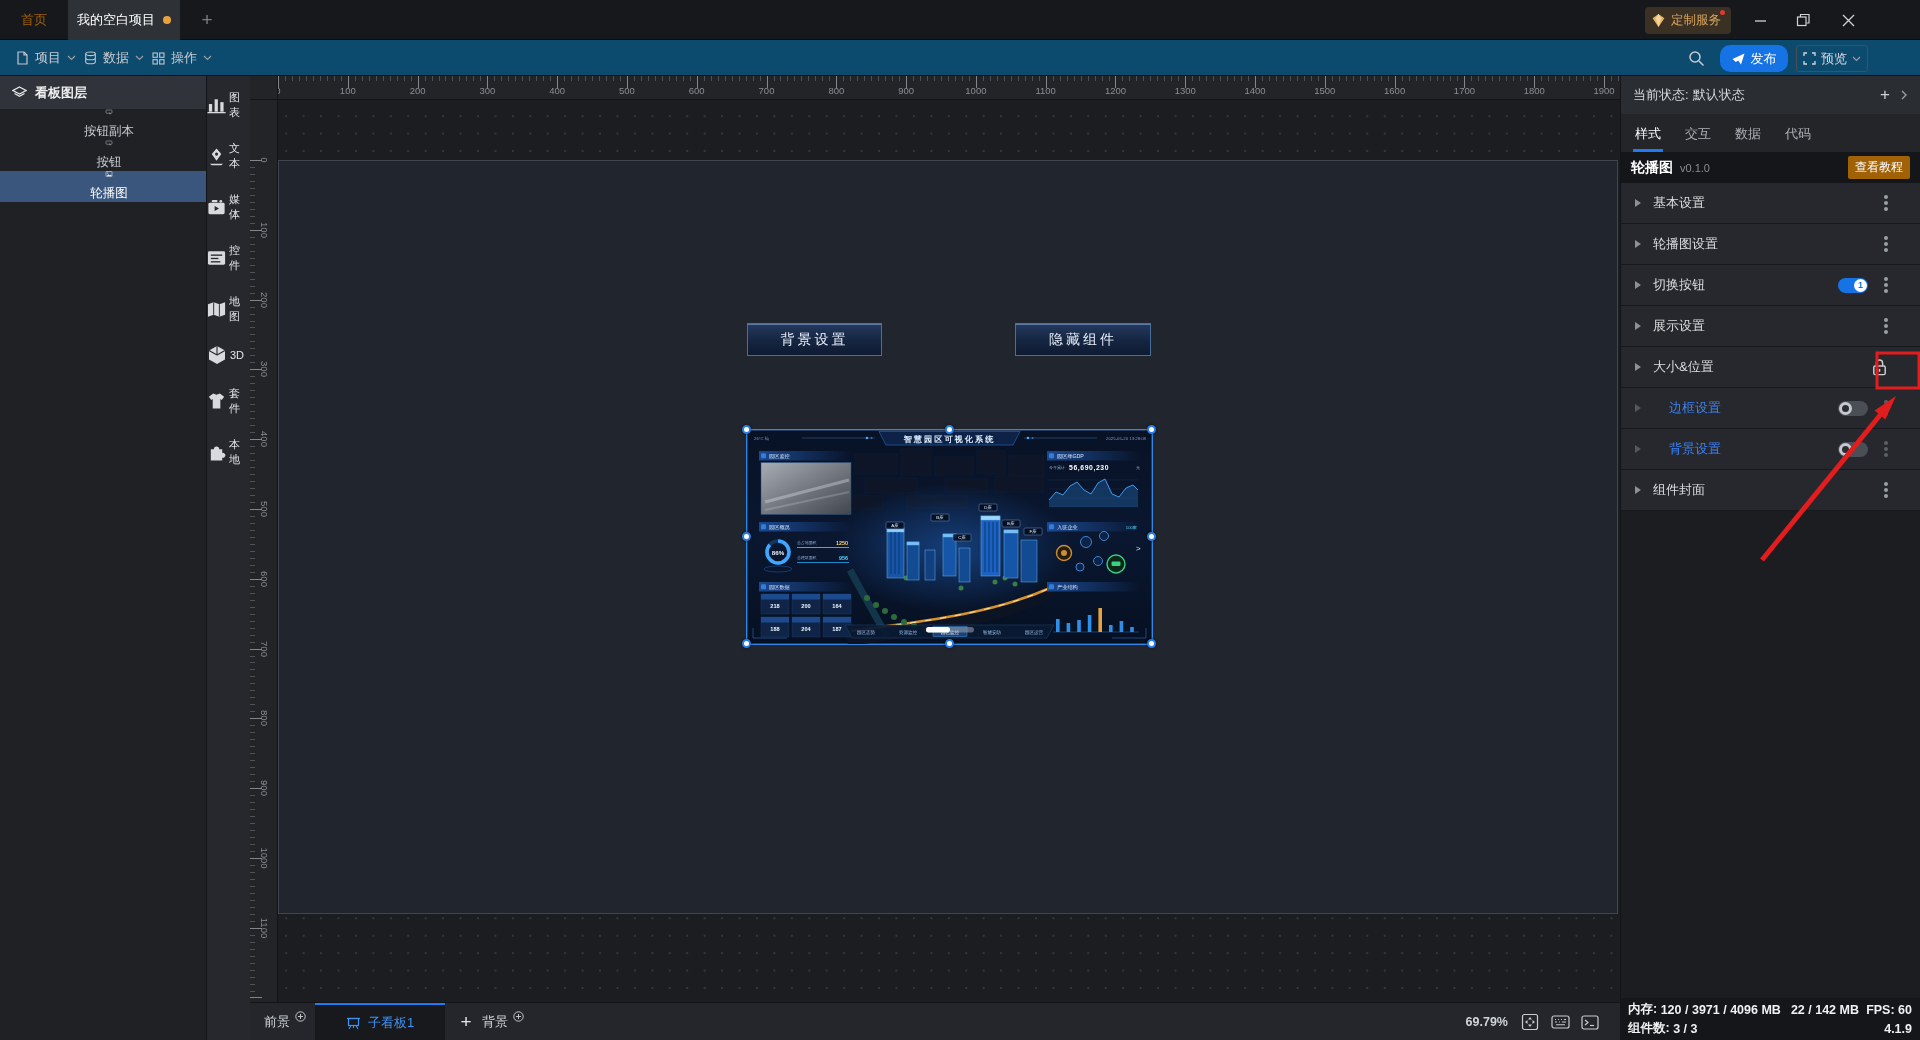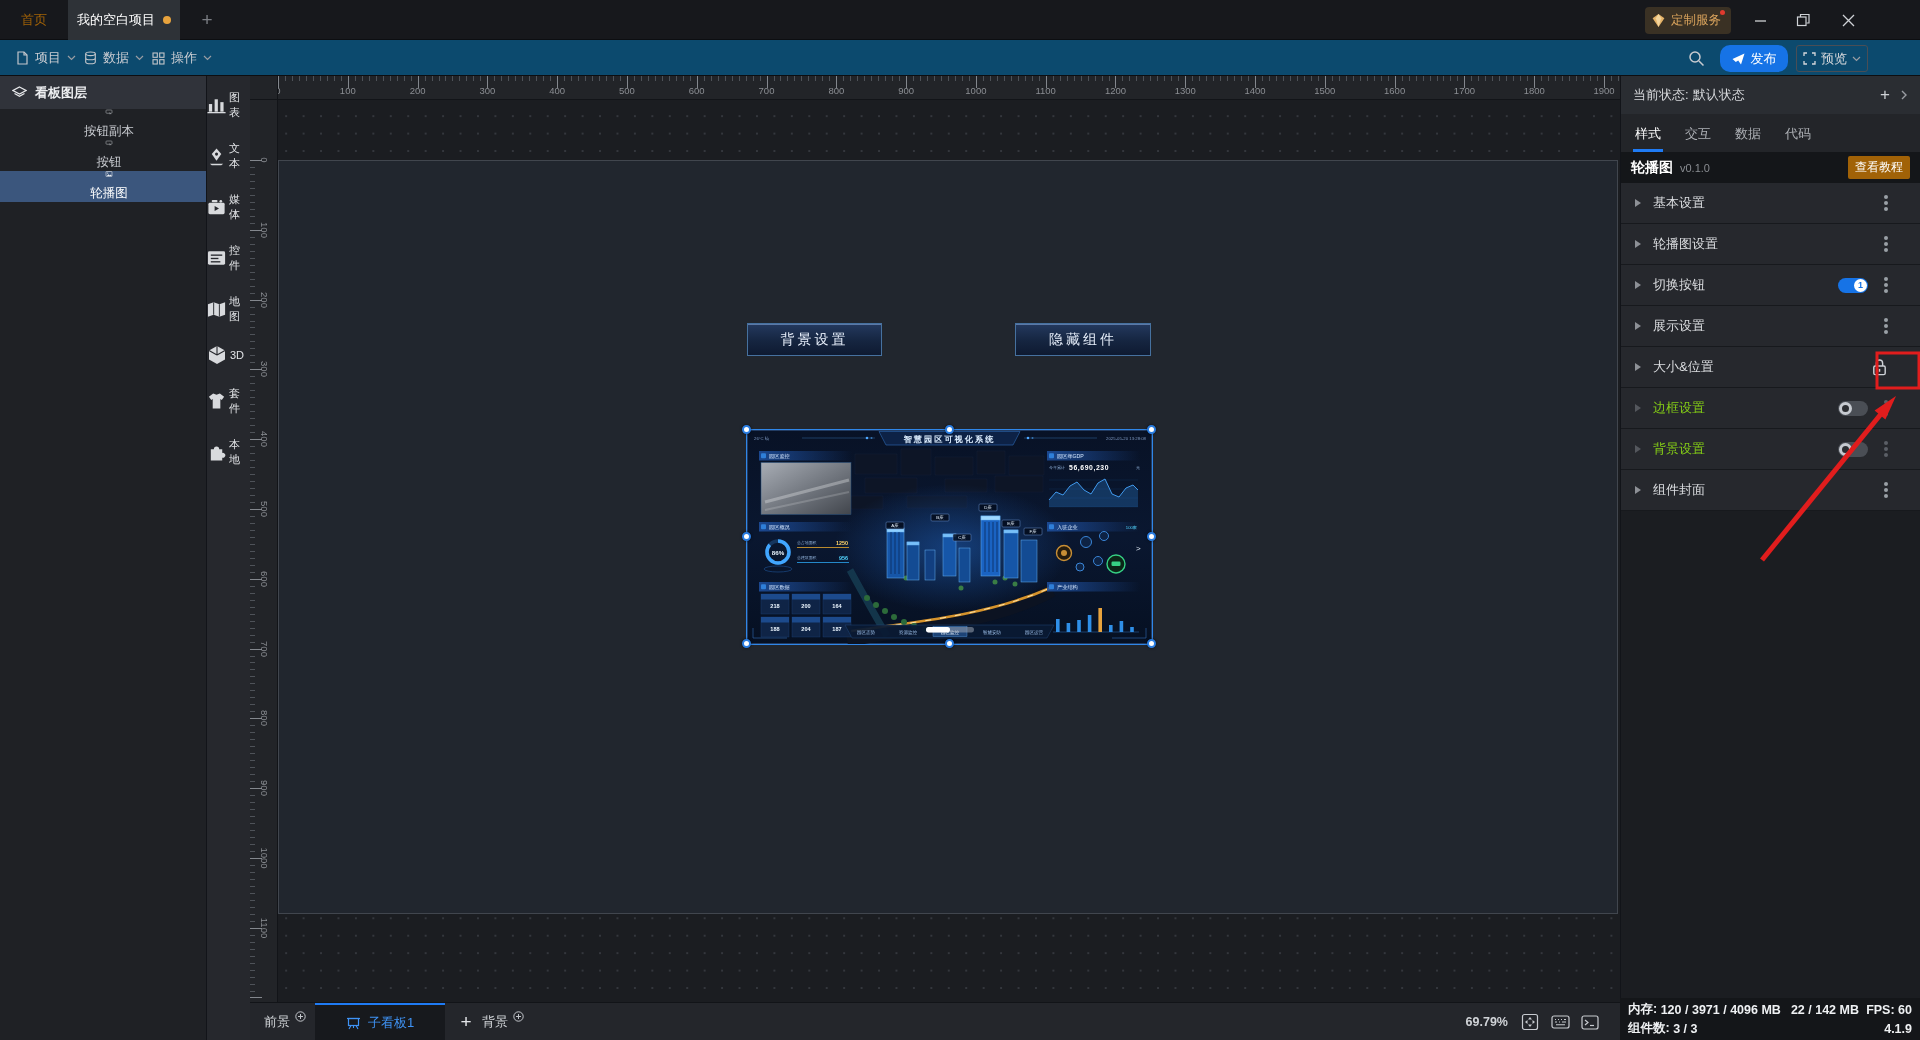"边框设置" .sec-row.disabled .sec-label { color: #84cc16 -> #3b82f6; margin-left: none -> 16px }
